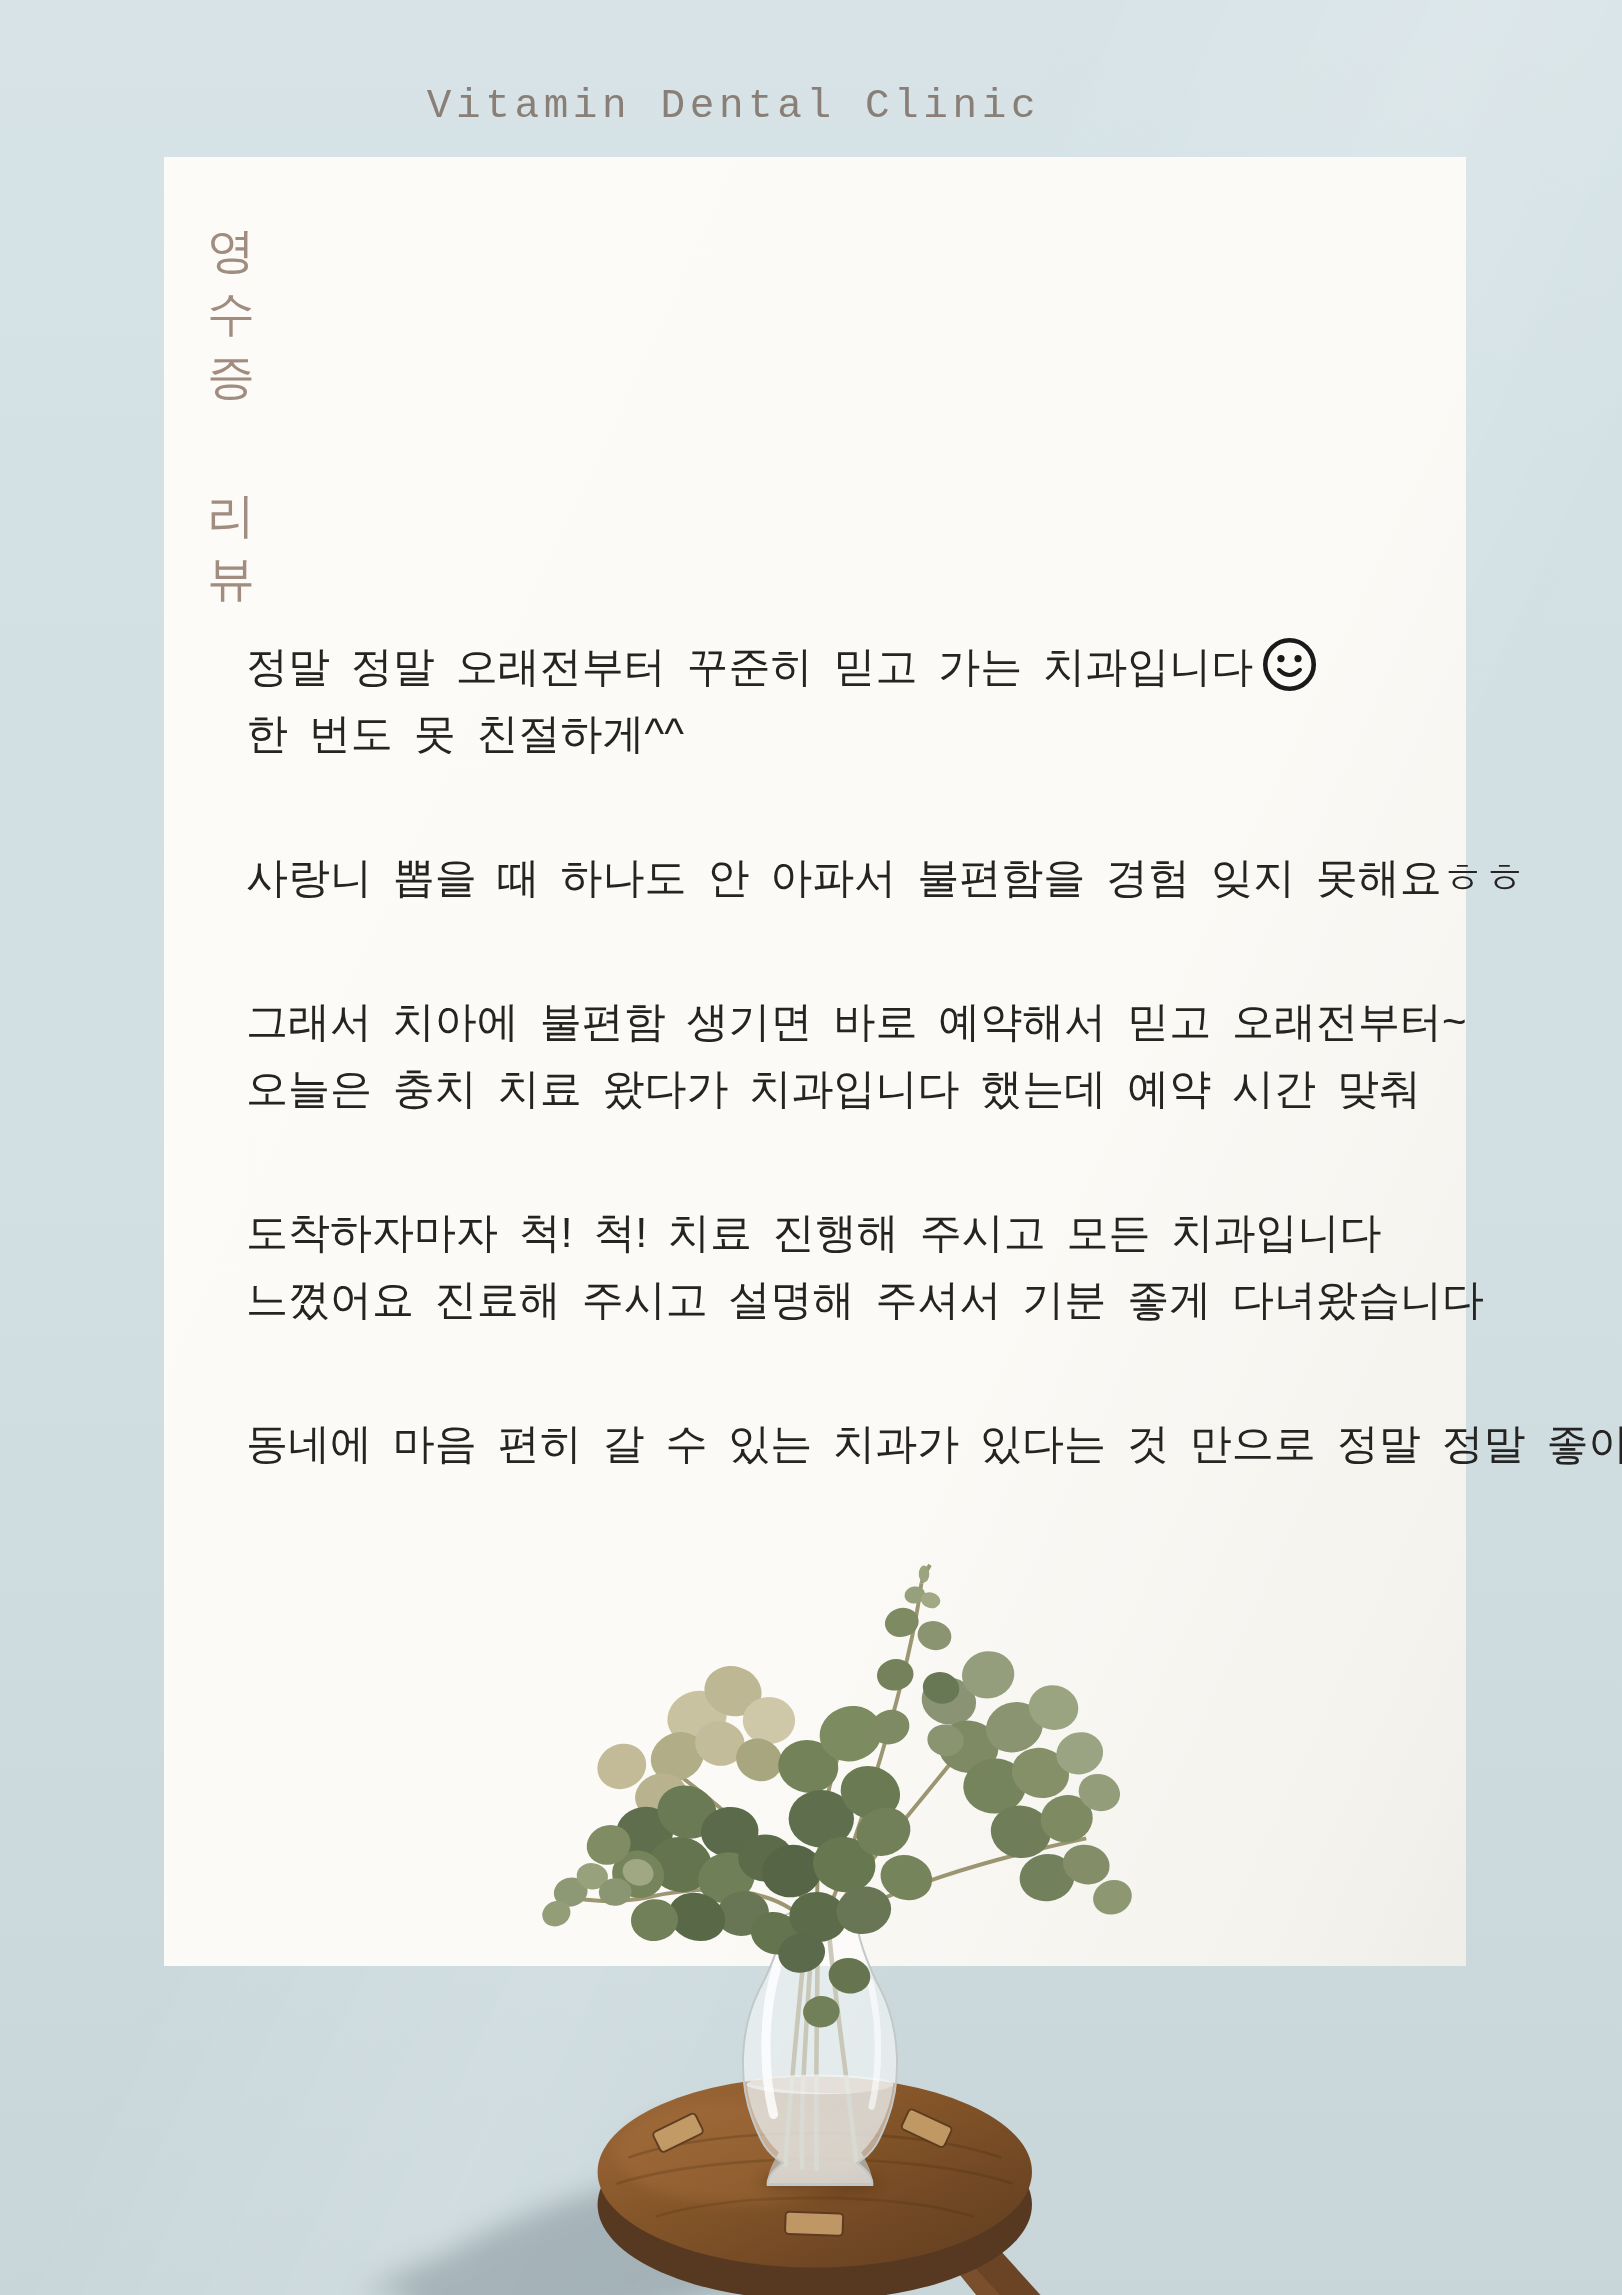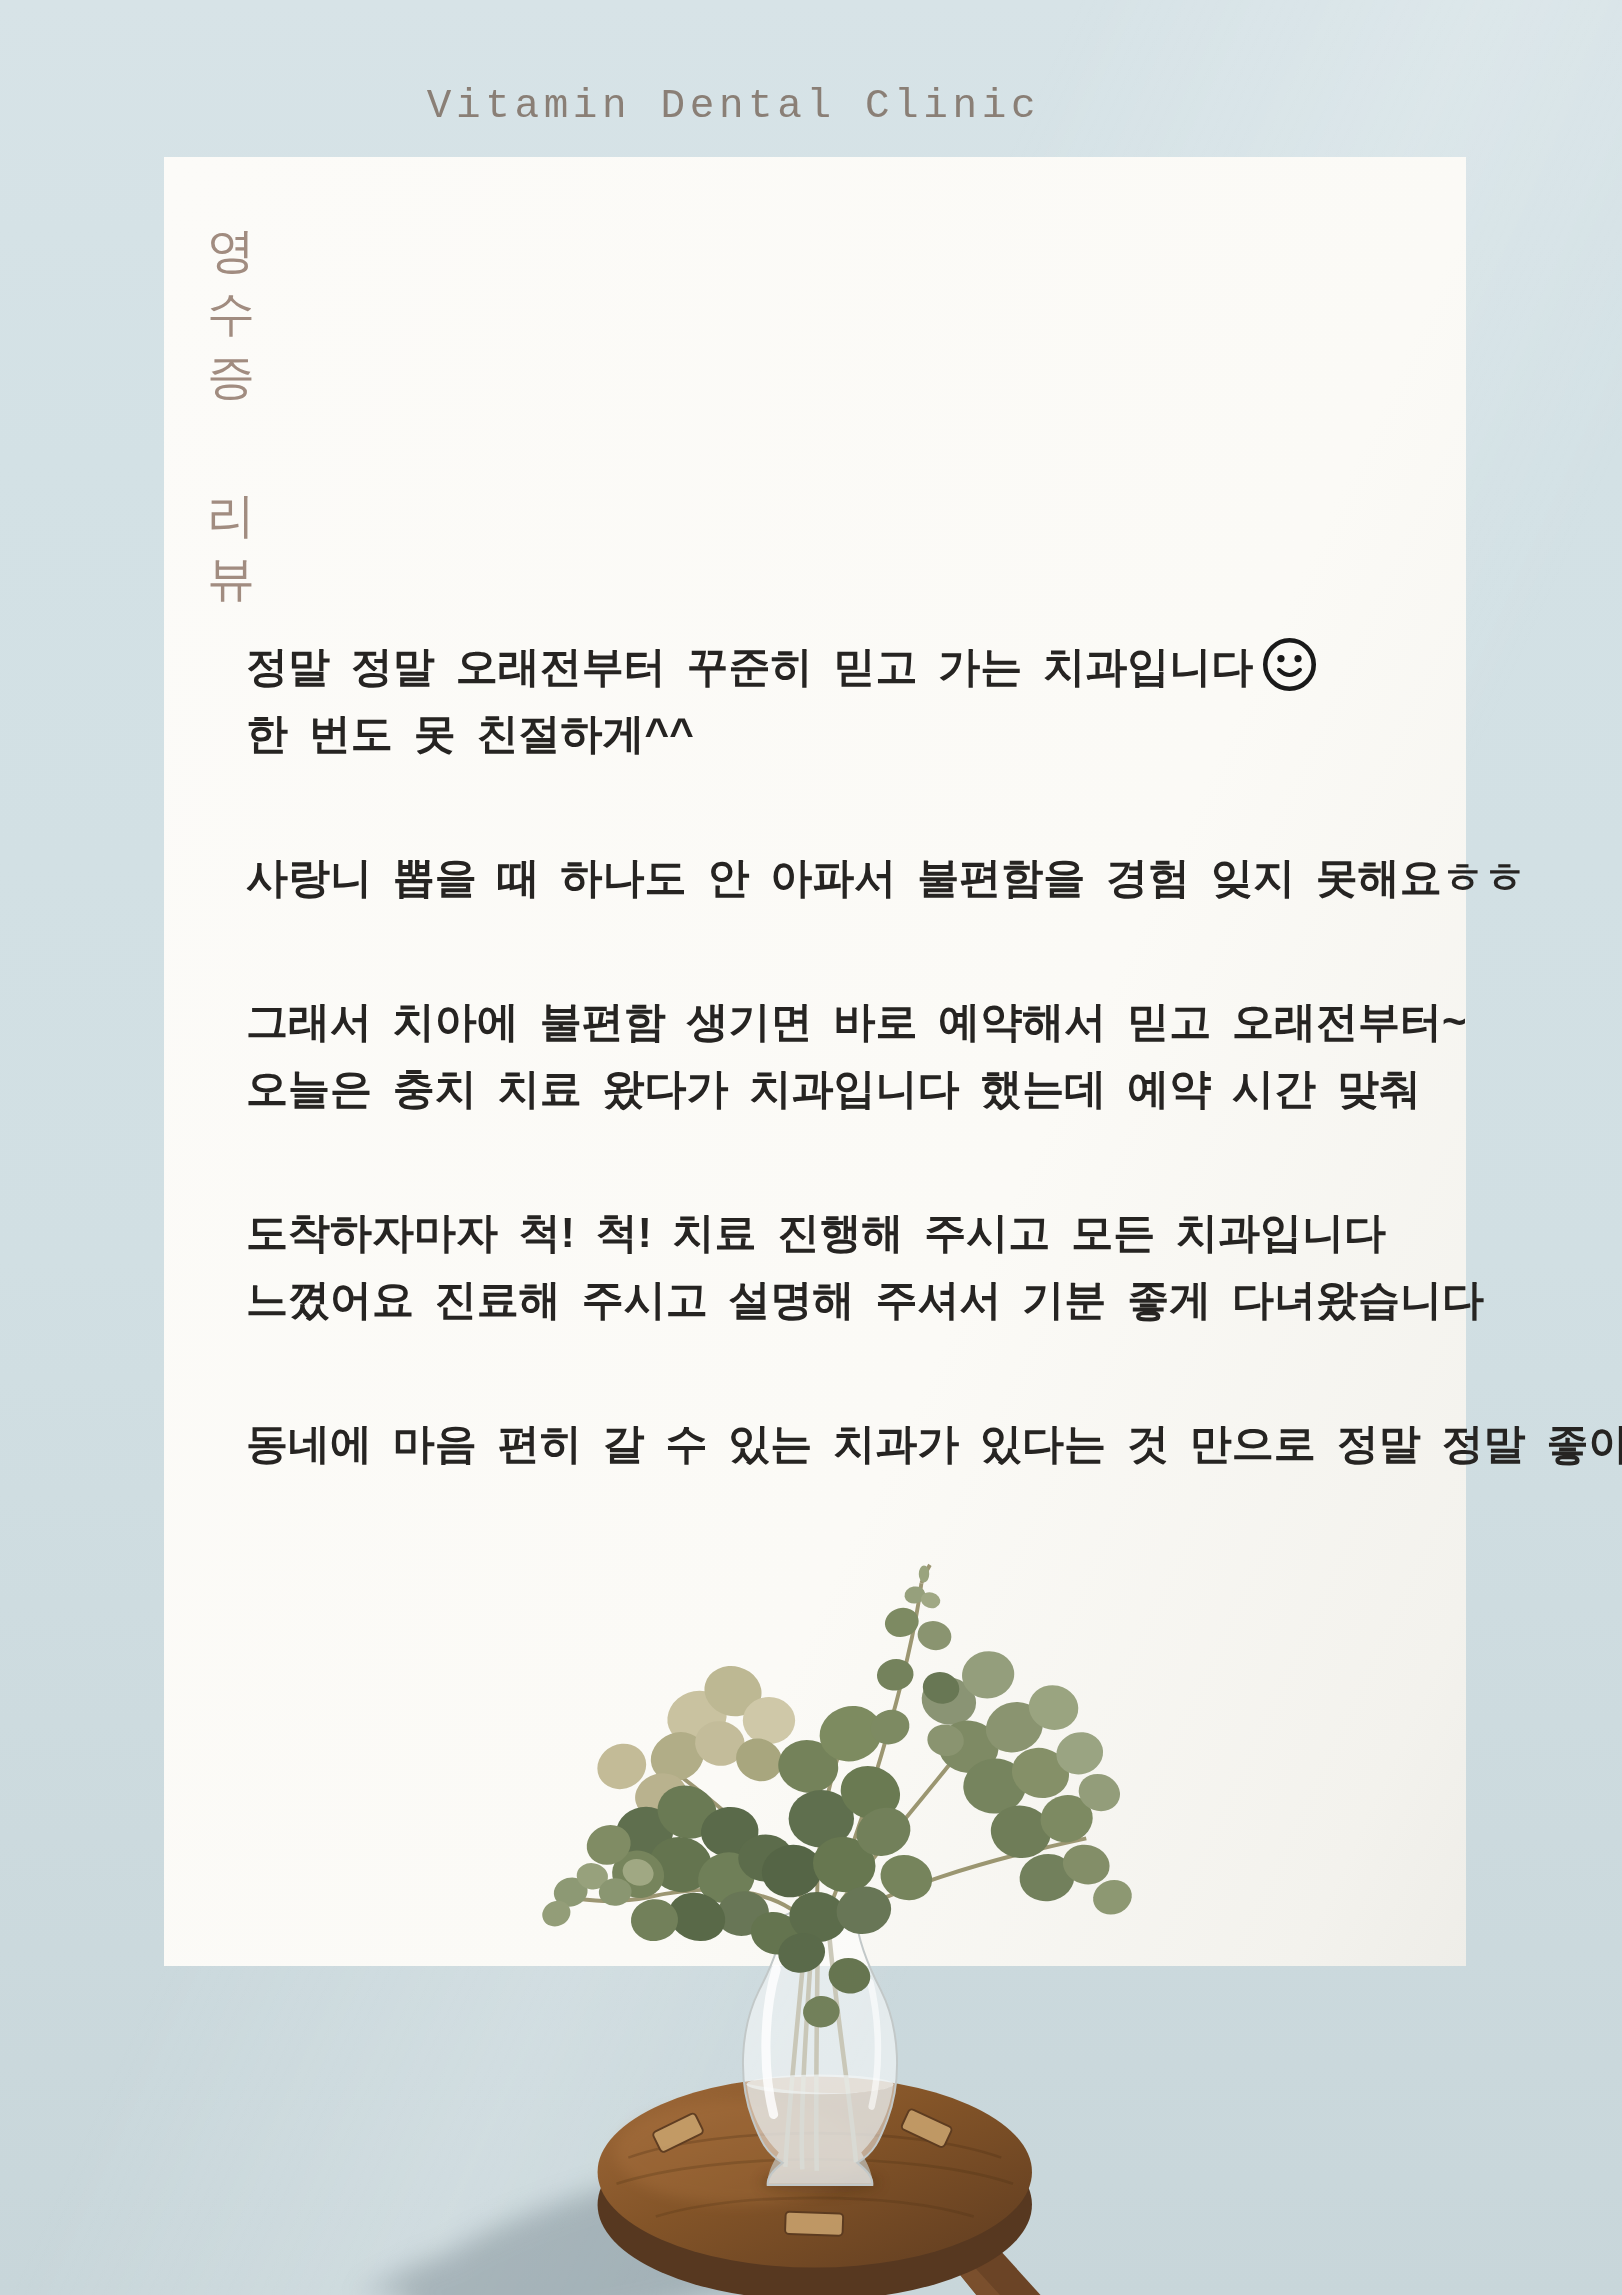"정말 정말 오래전부터 꾸준히 믿고" .review { font-weight: bold -> none }
